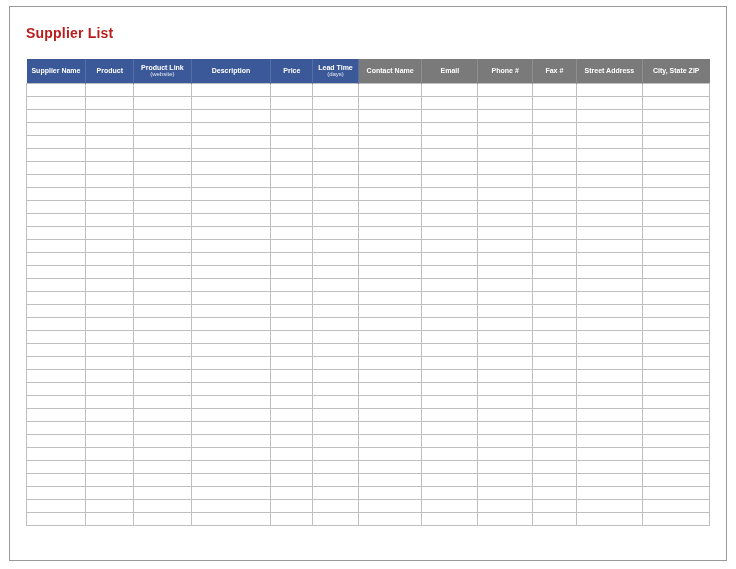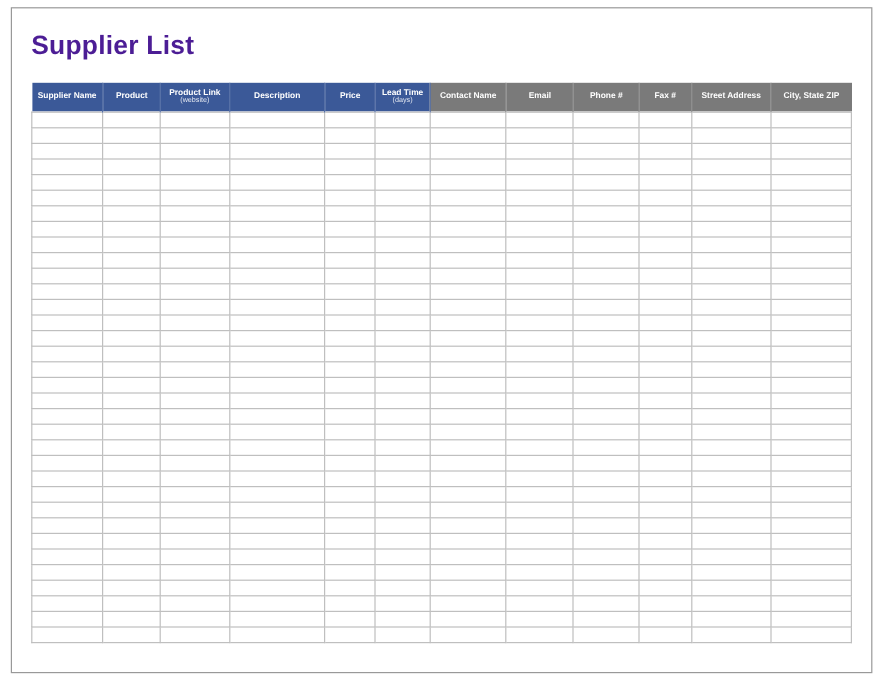"Supplier List" .title { color: #4c1d95 -> #b91c1c; font-size: 22px -> 14px }
